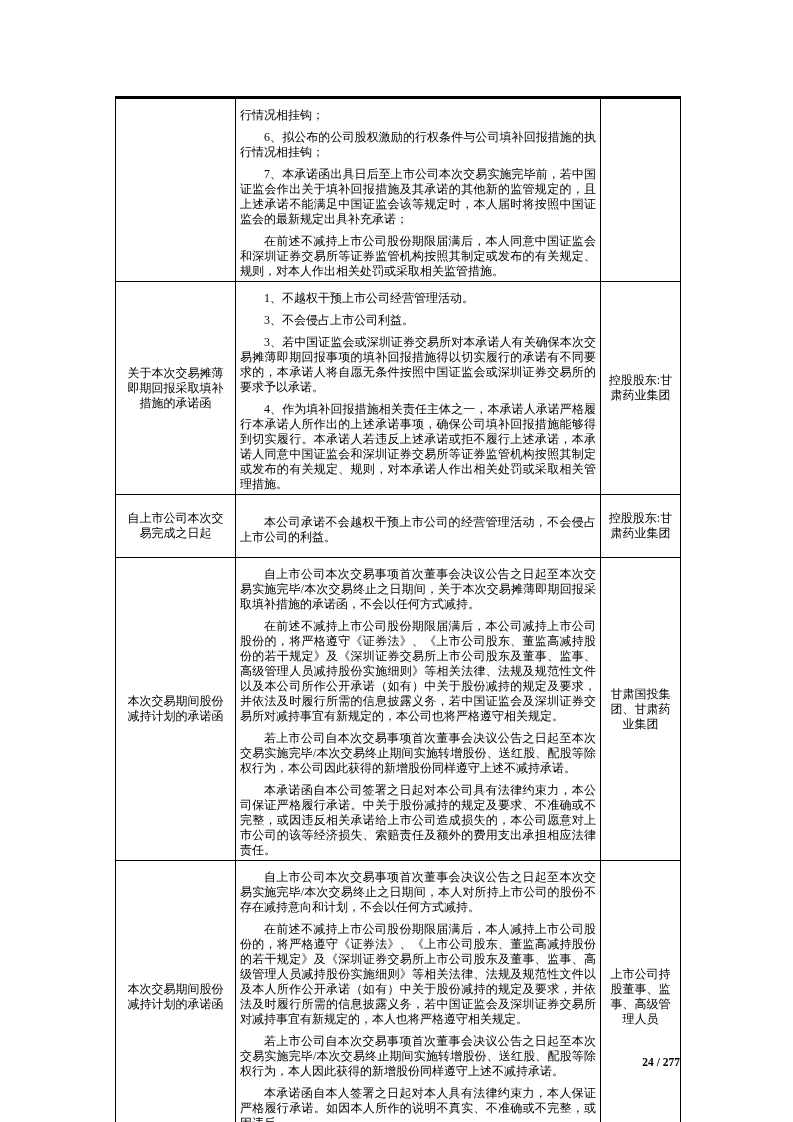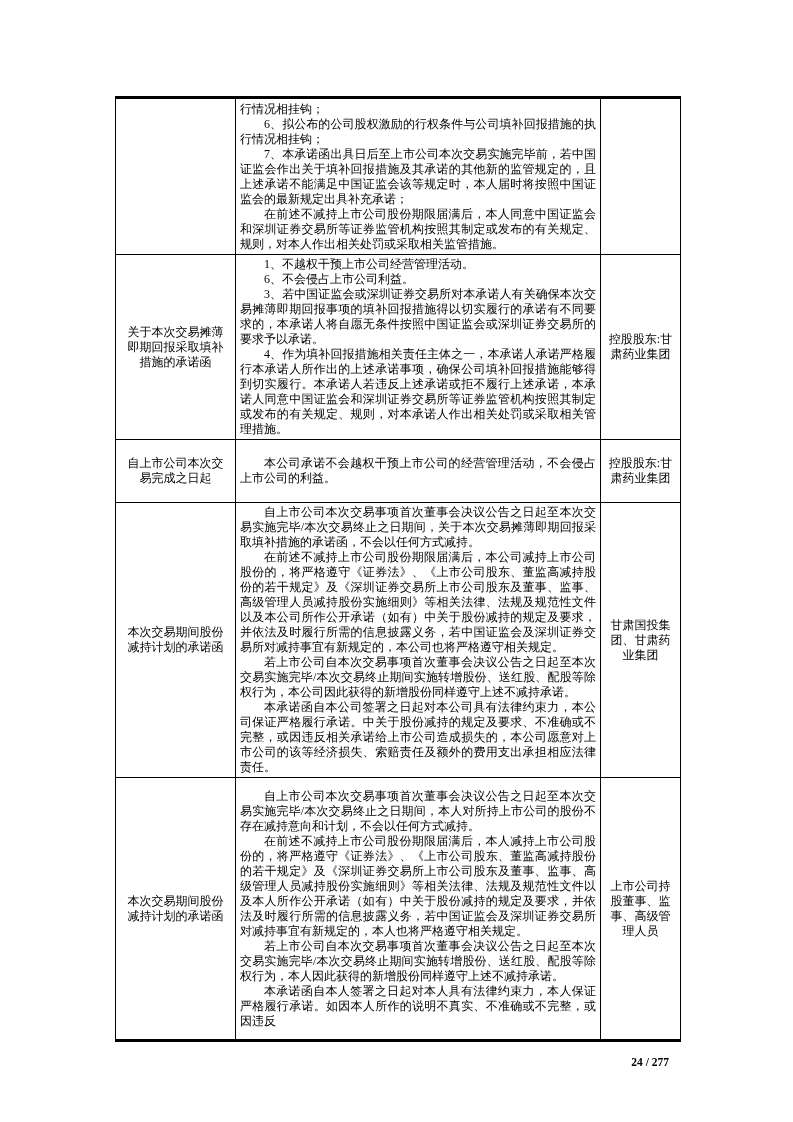"行情况相挂钩；" p.para { margin-top: none -> 7px }
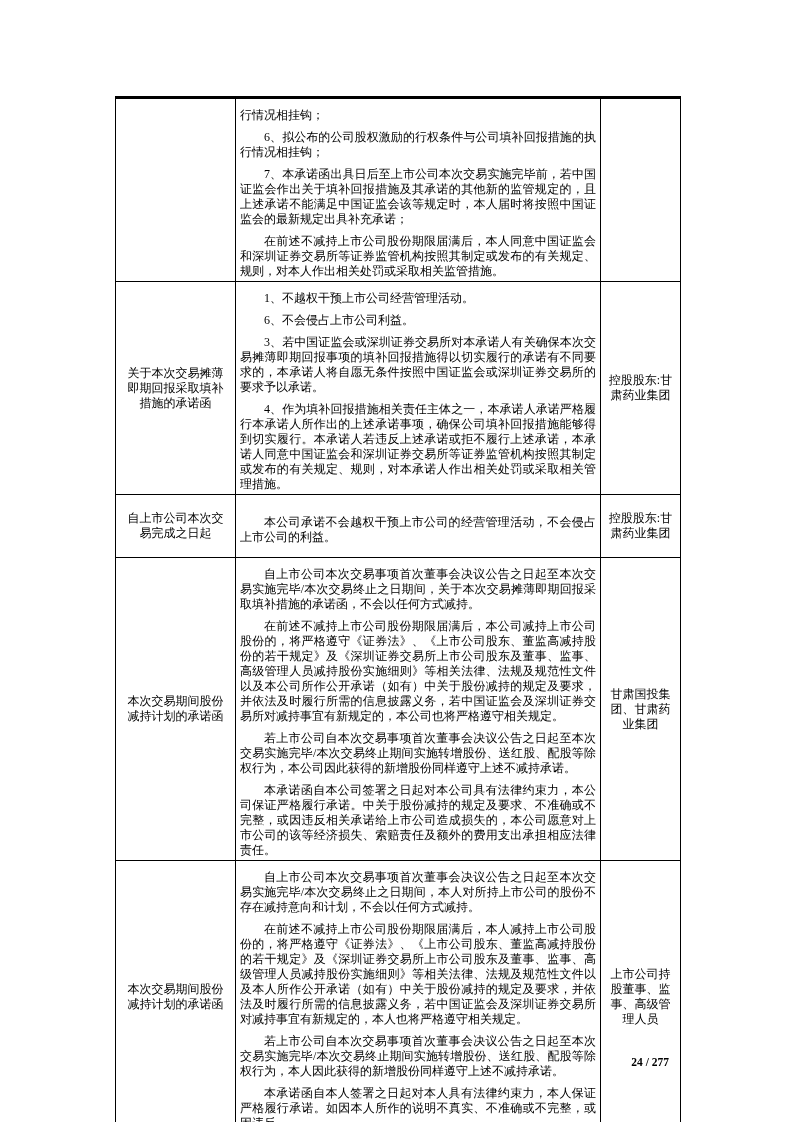"6、不会侵占上市公司利益。" p.para { text: 6 -> 3 }
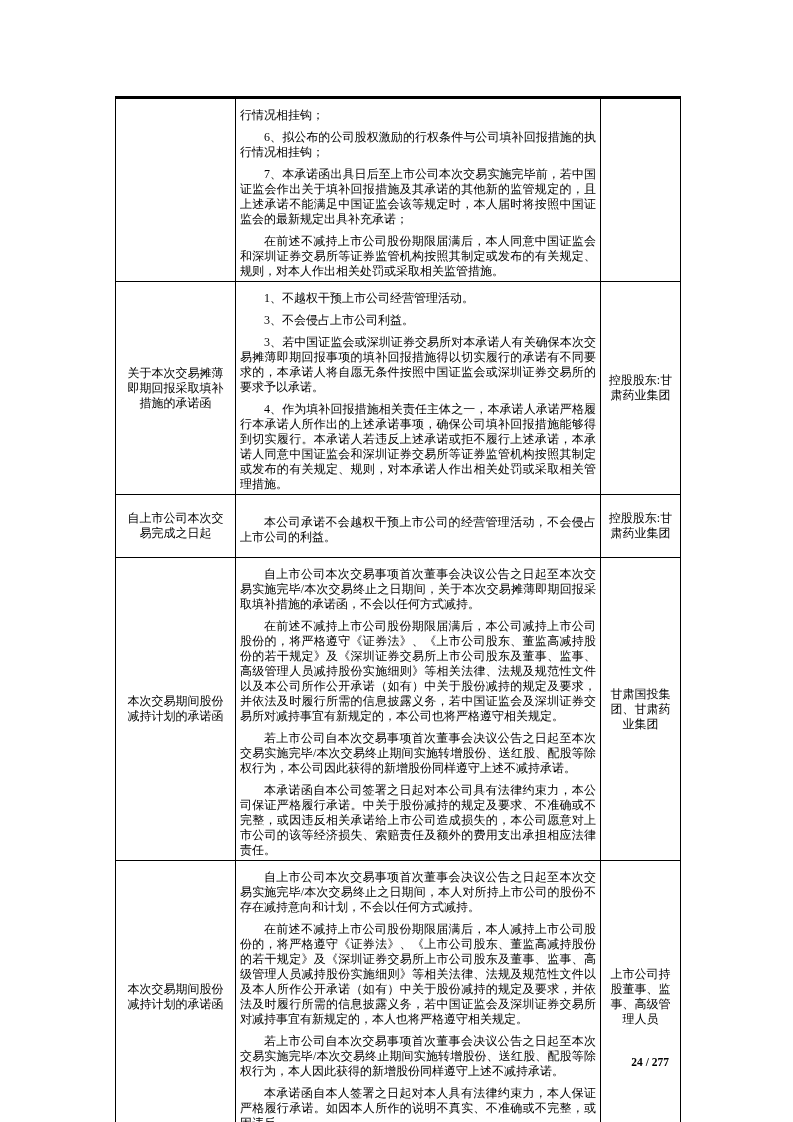"24 / 277" .page-number { left: 104px -> 115px }
